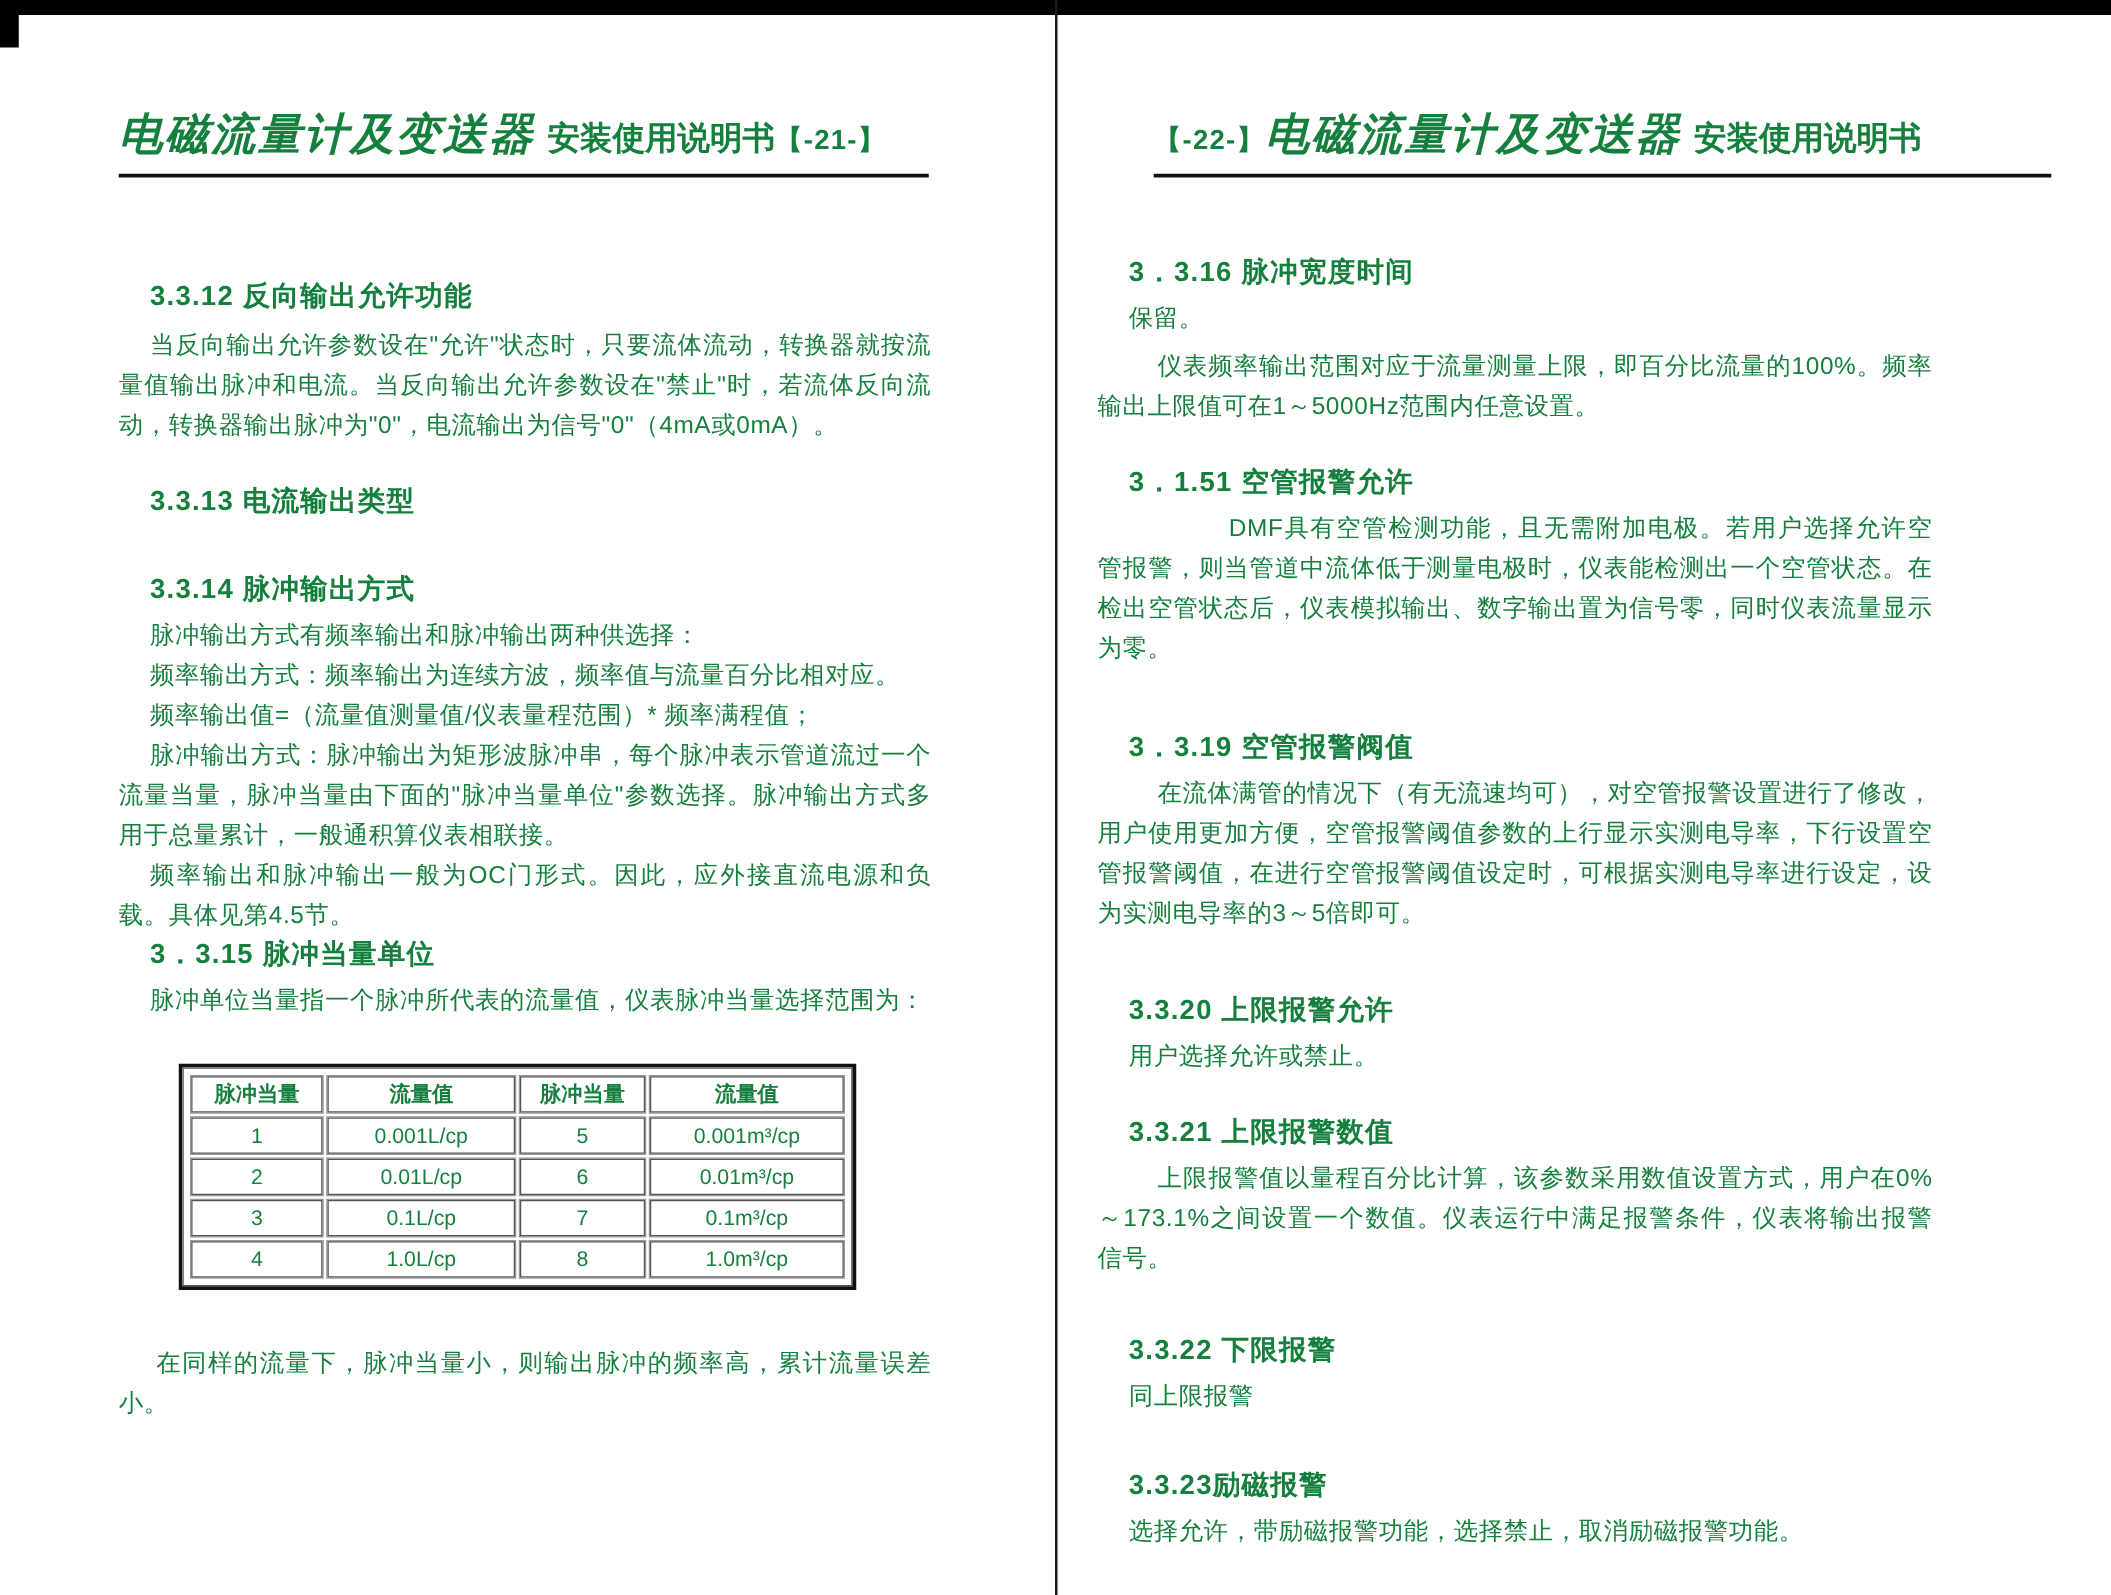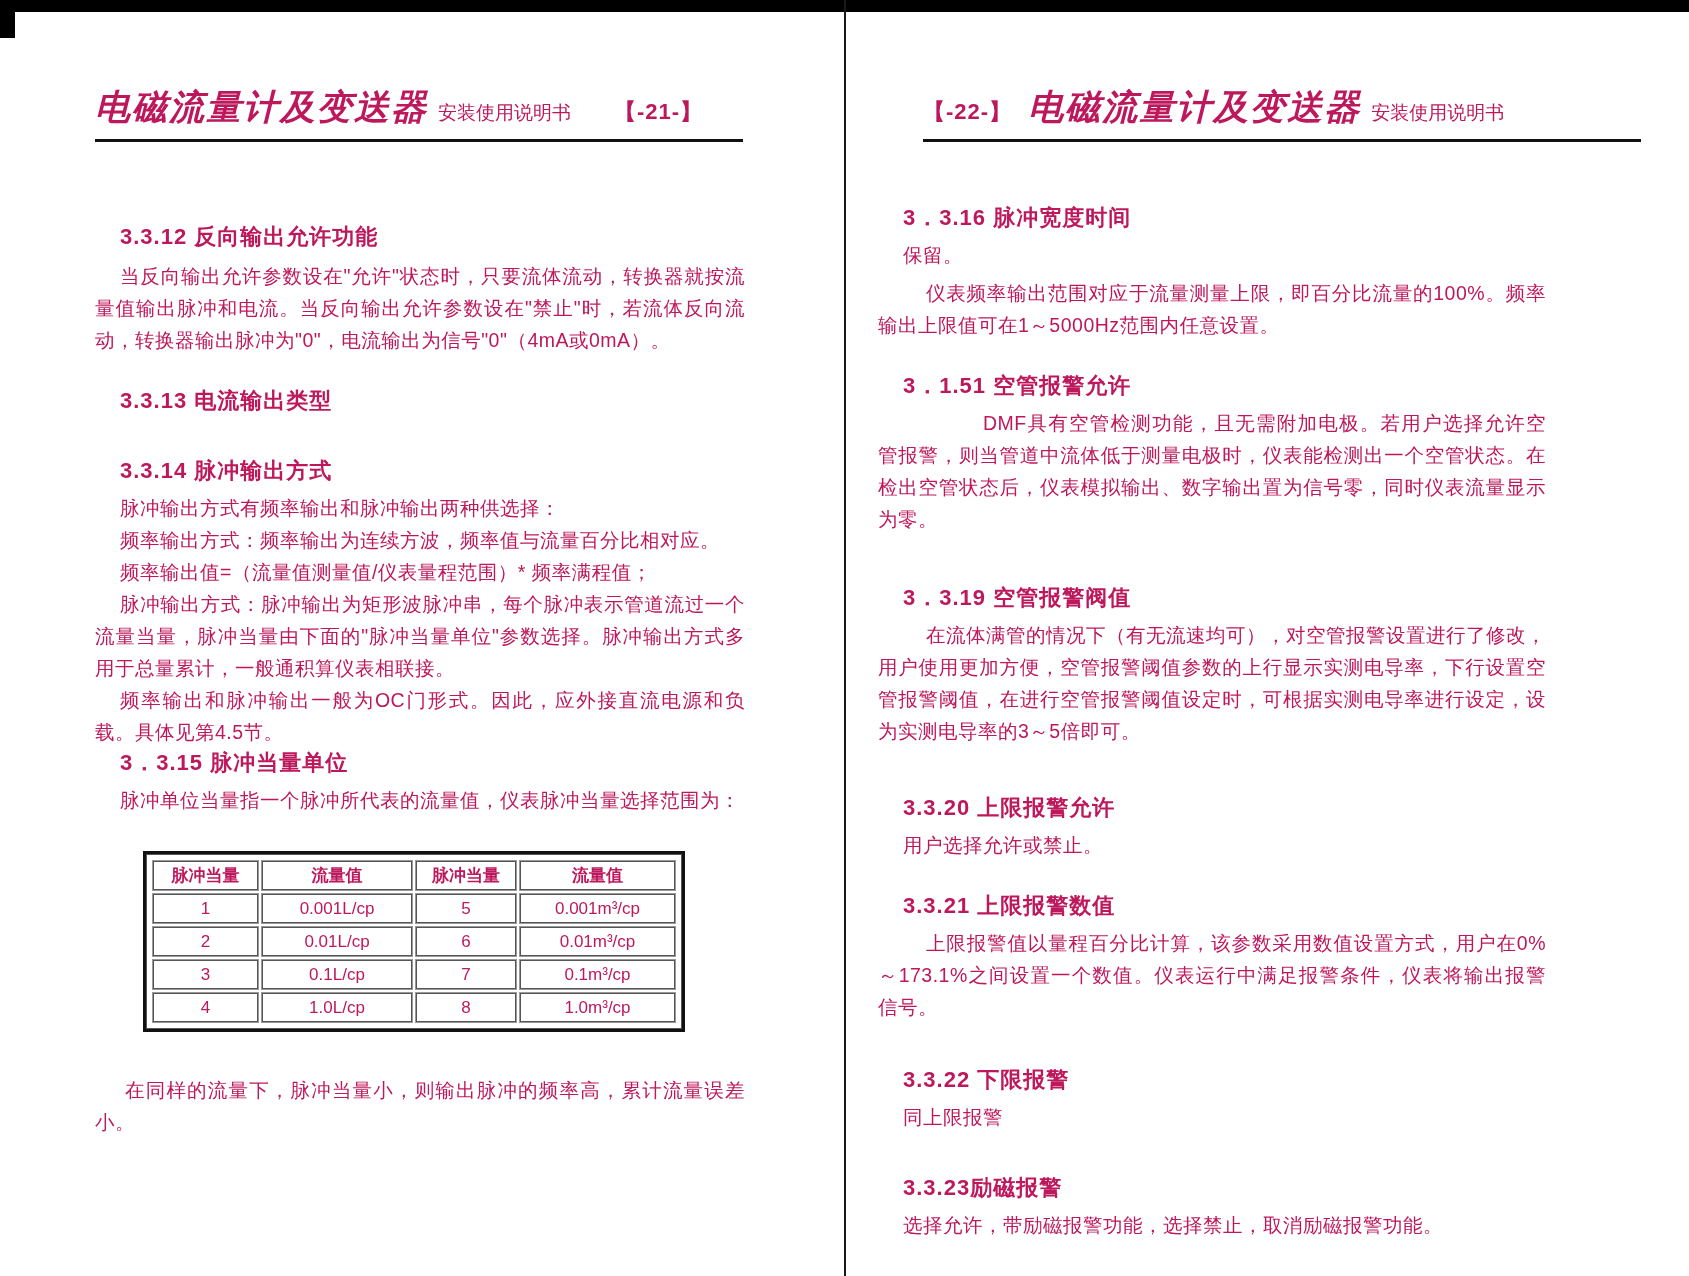"电磁流量计及变送器" .sheet { color: #be185d -> #15803d }
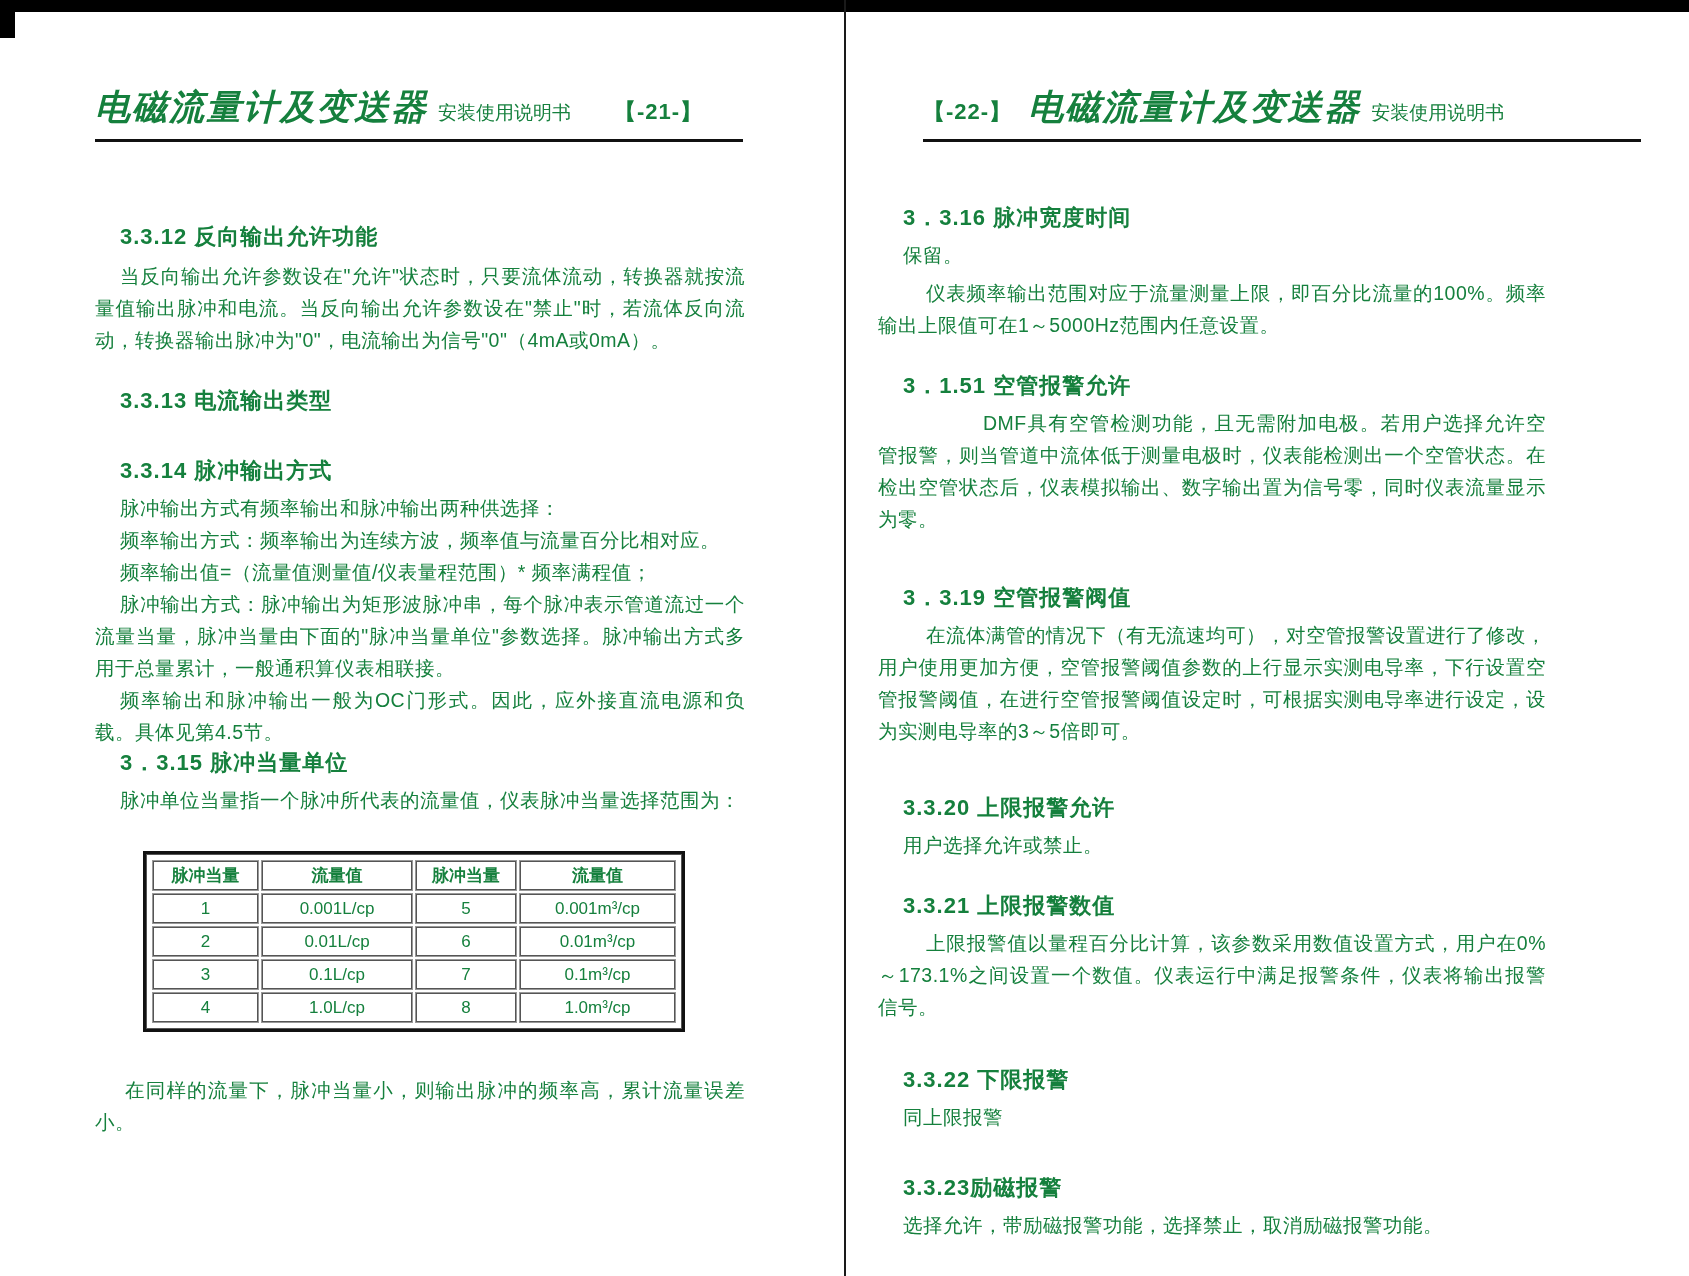"安装使用说明书" .brand-sub { font-size: 19px -> 26px; font-weight: 400 -> 700 }
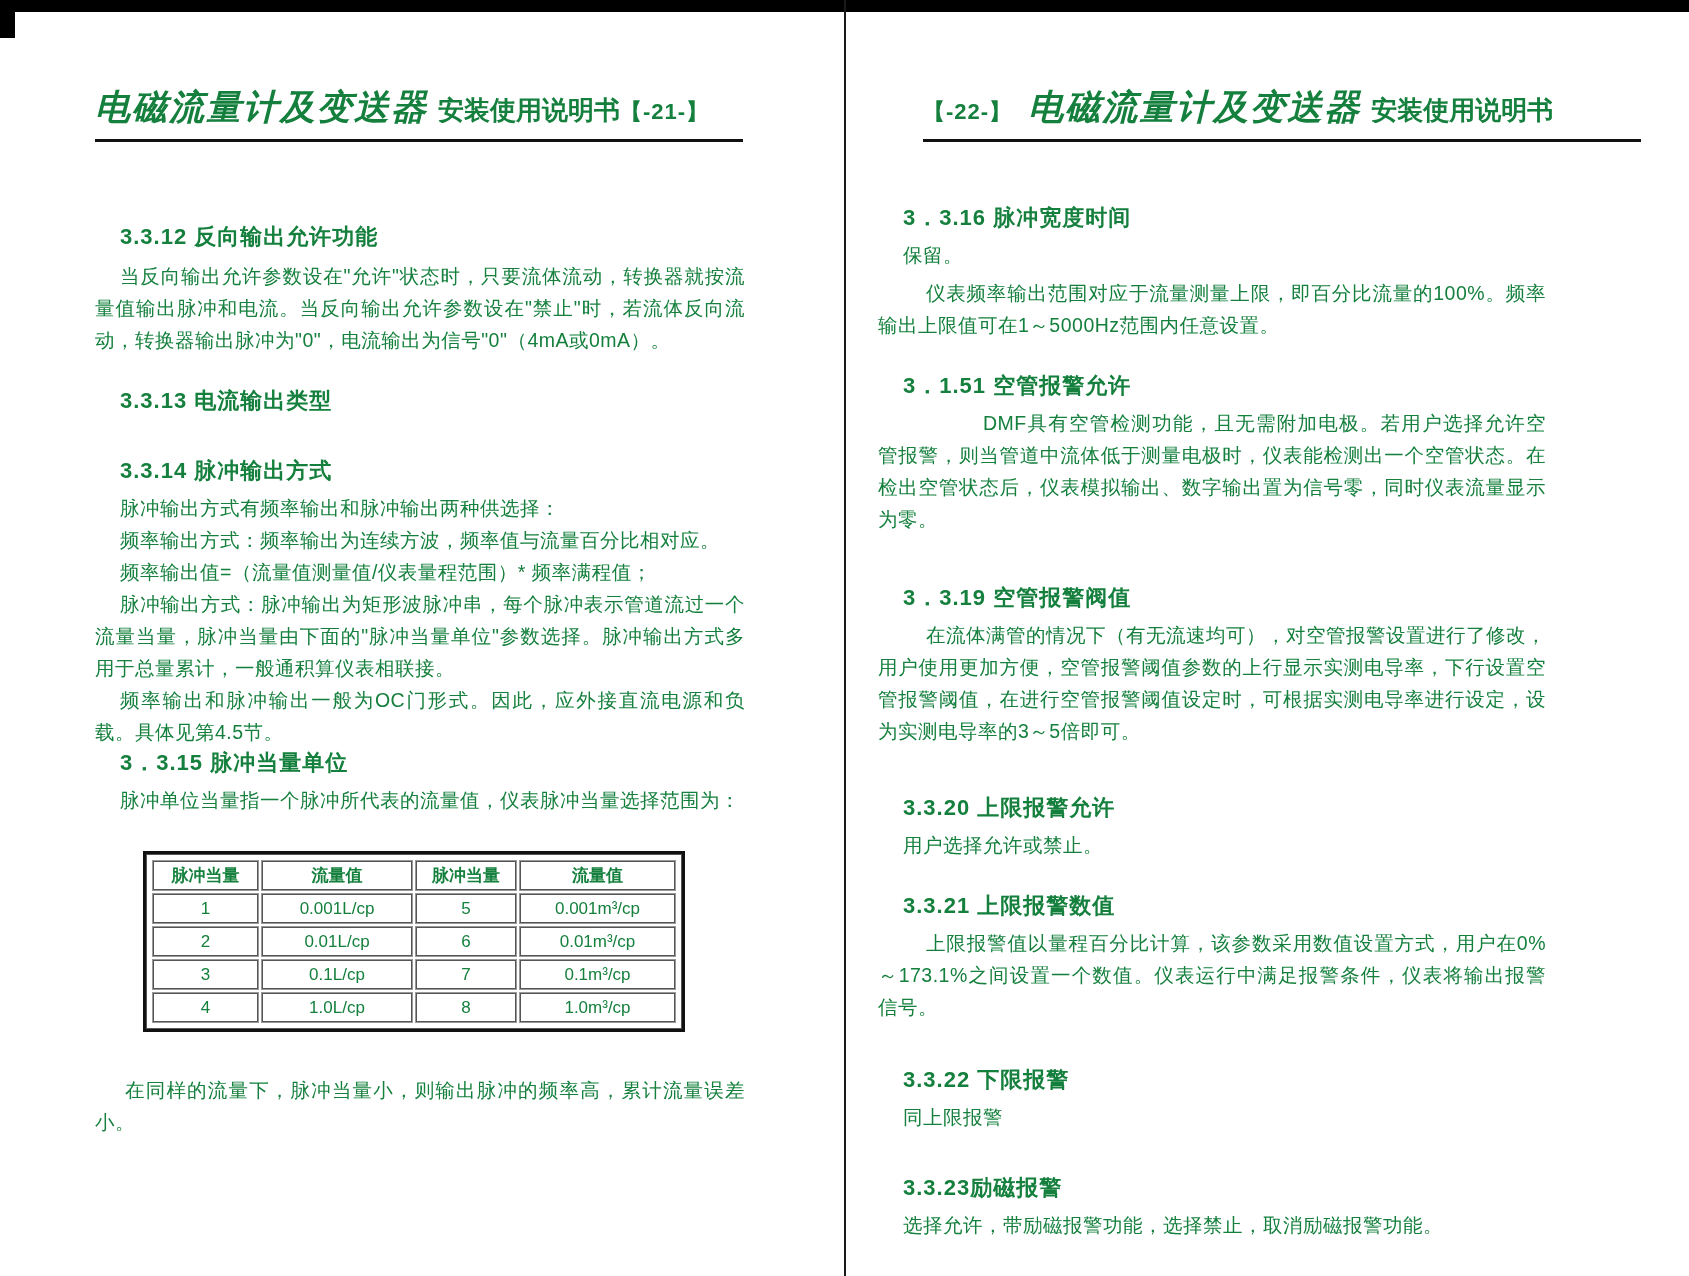"【-22-】" .hdr-right { gap: 16px -> none }
